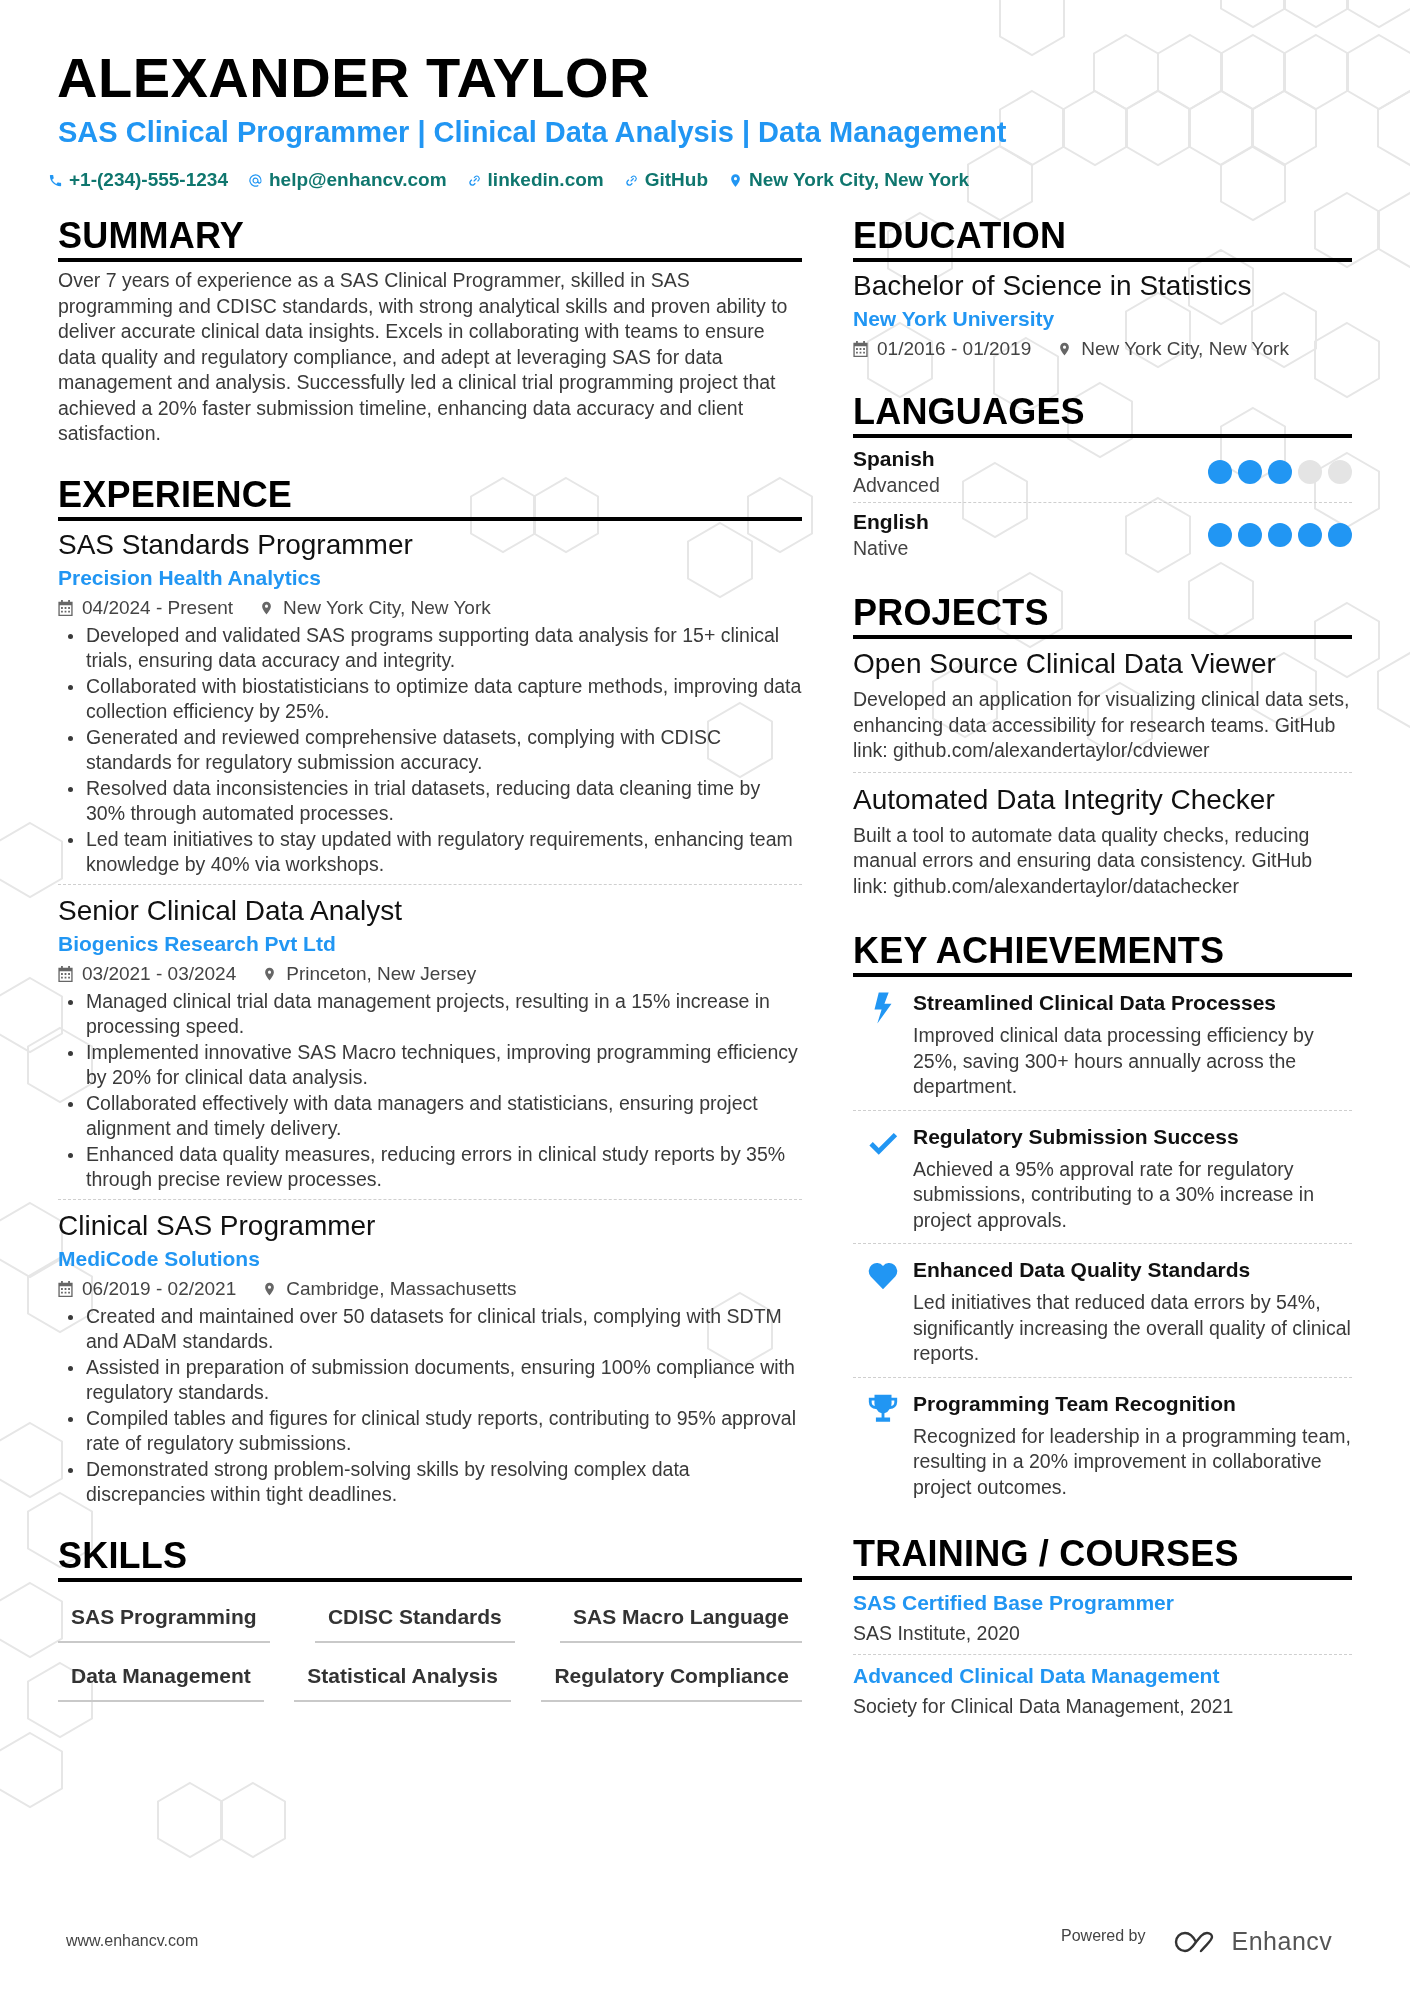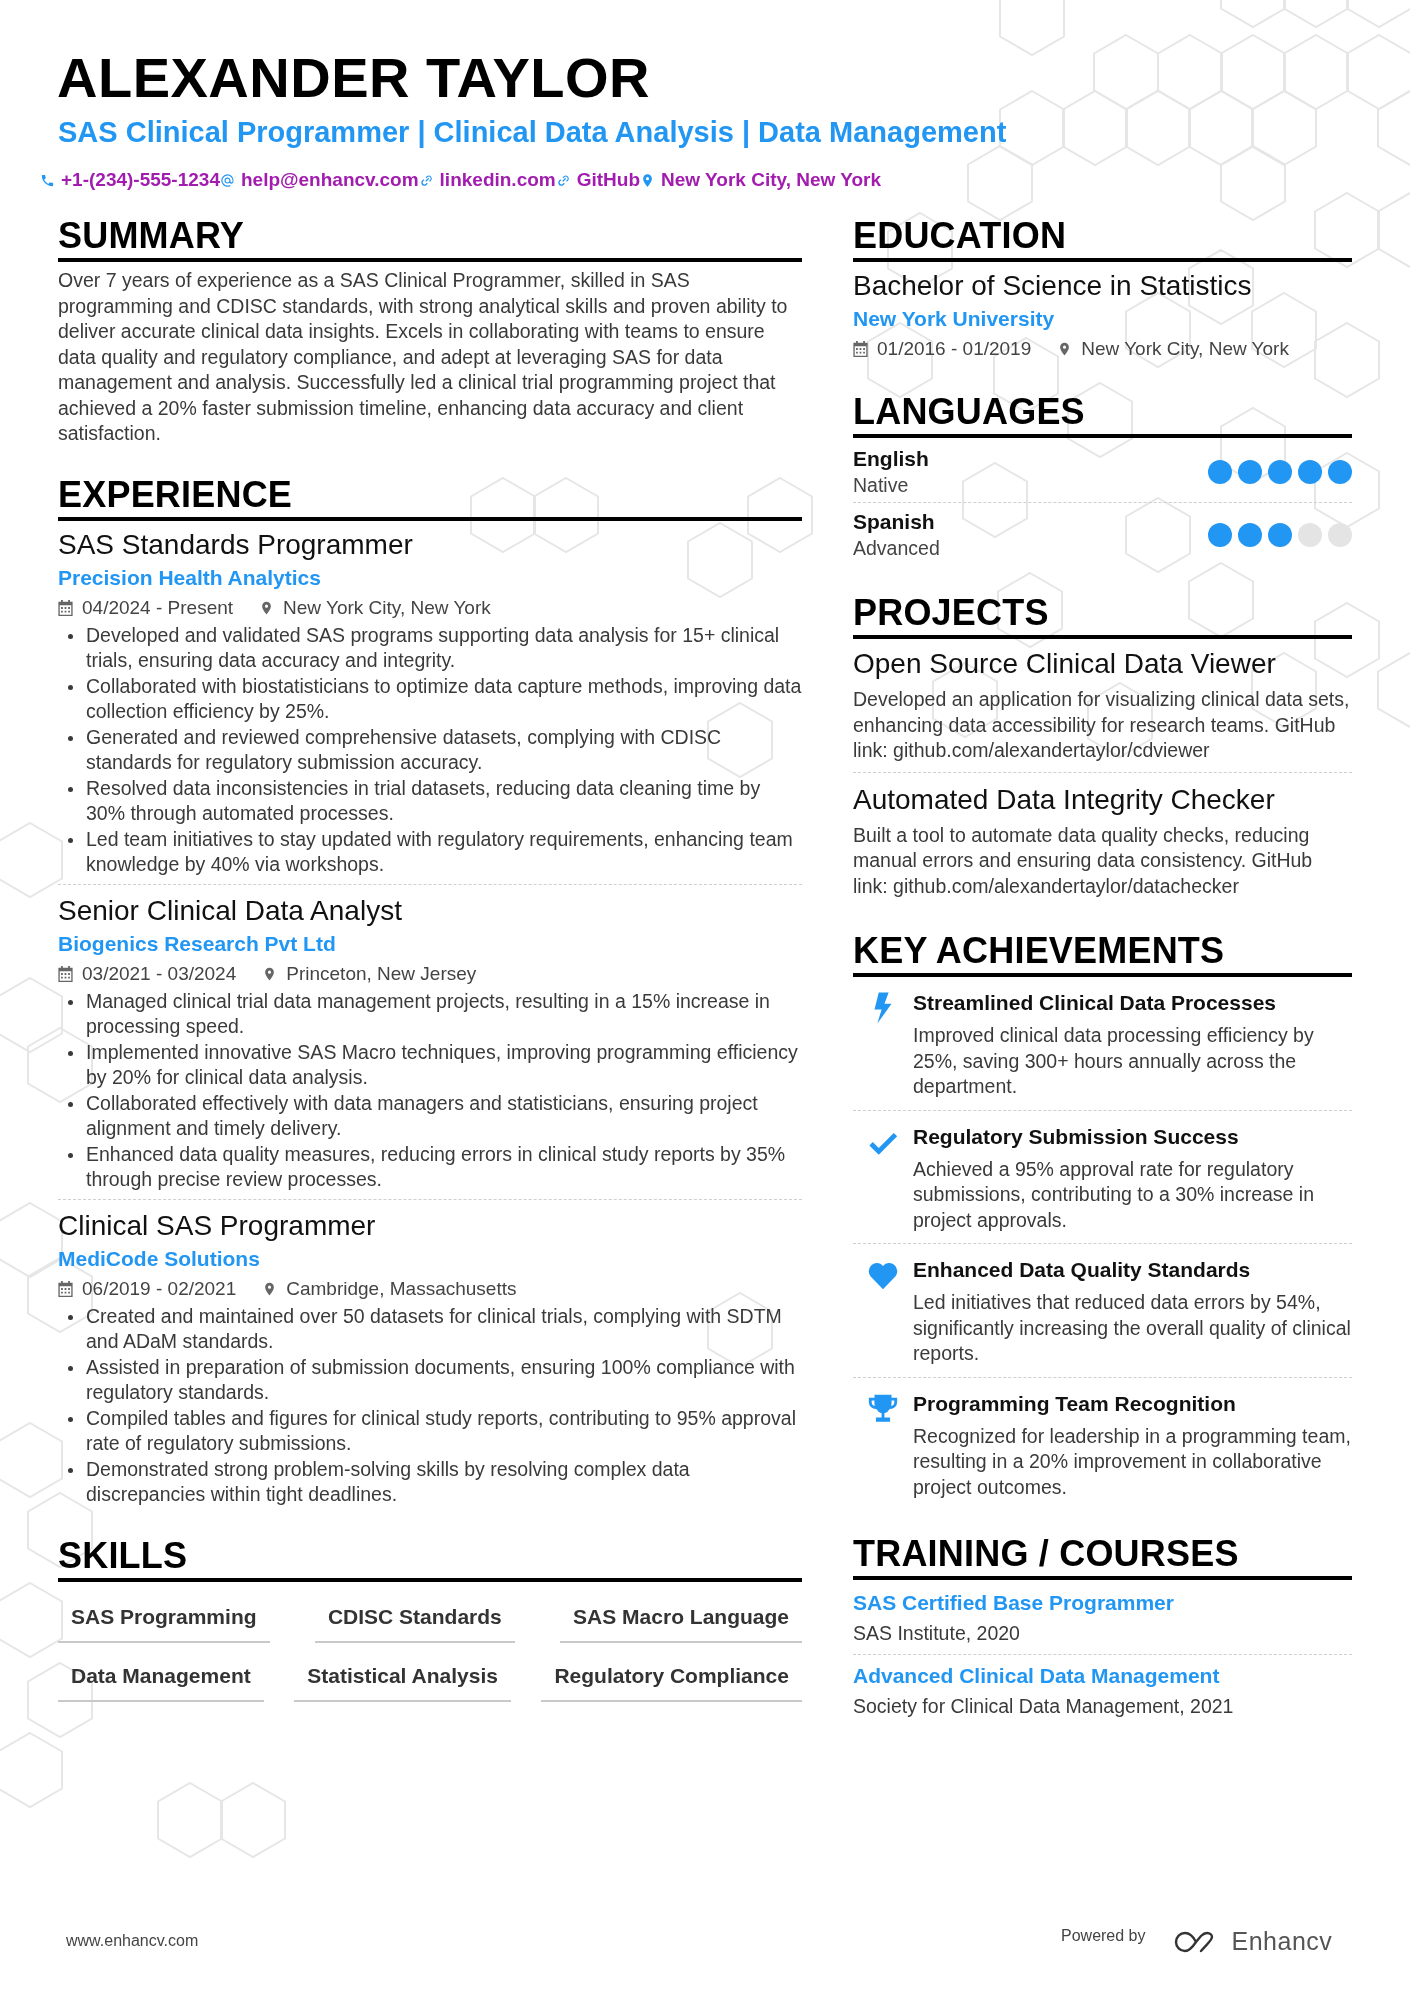"+1-(234)-555-1234" .contacts { color: #a21caf -> #0f766e; gap: none -> 20px; left: 40px -> 48px }
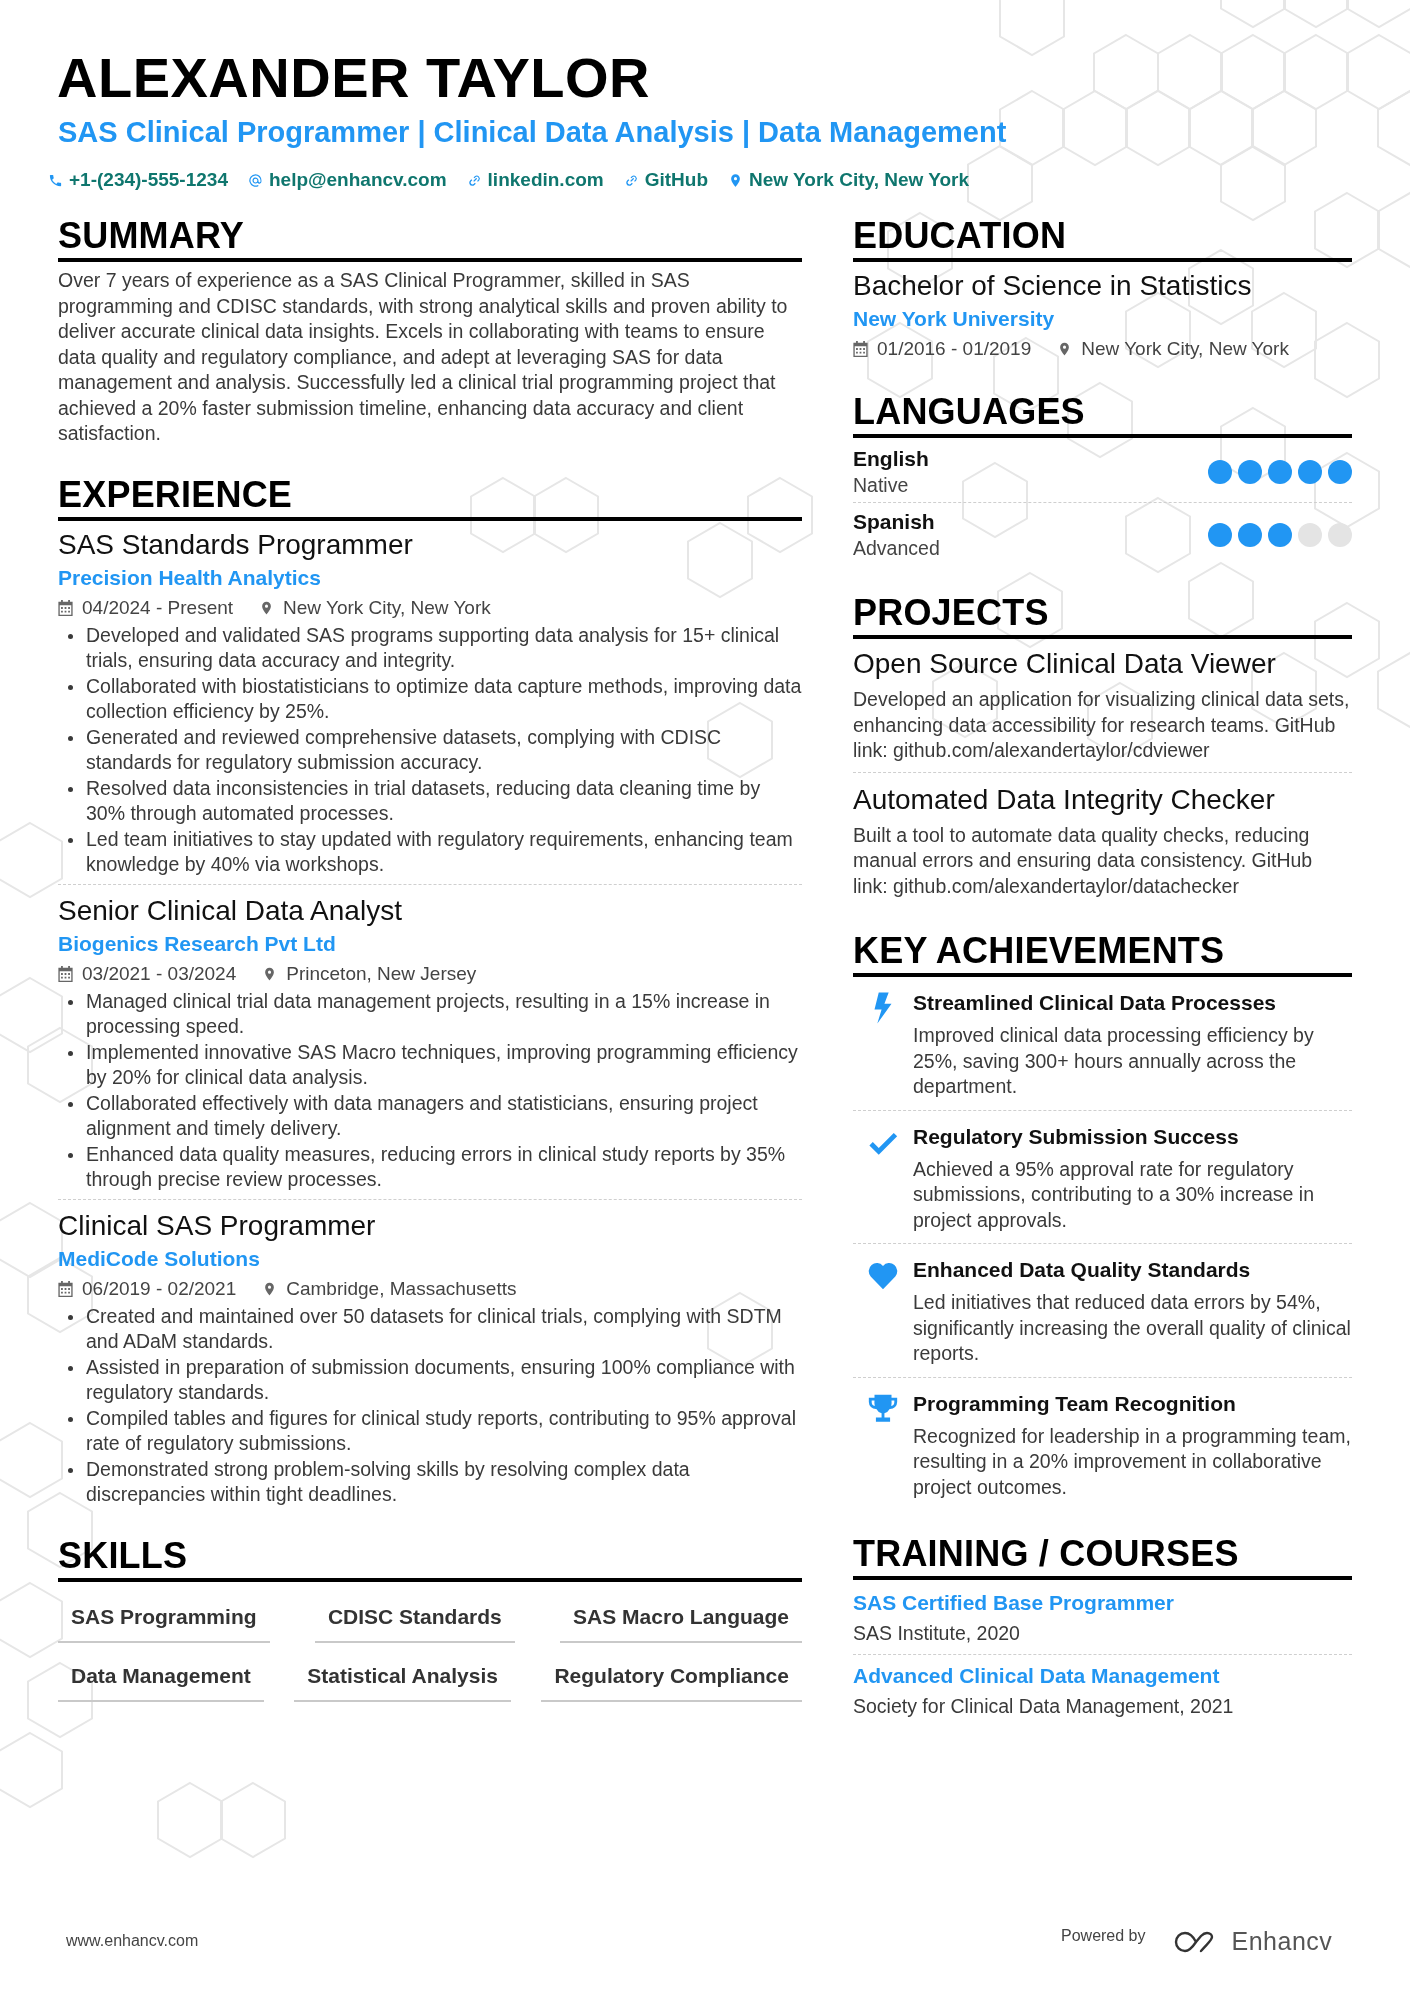"English" div.lang { order: before "Spanish" -> after "Spanish" }
